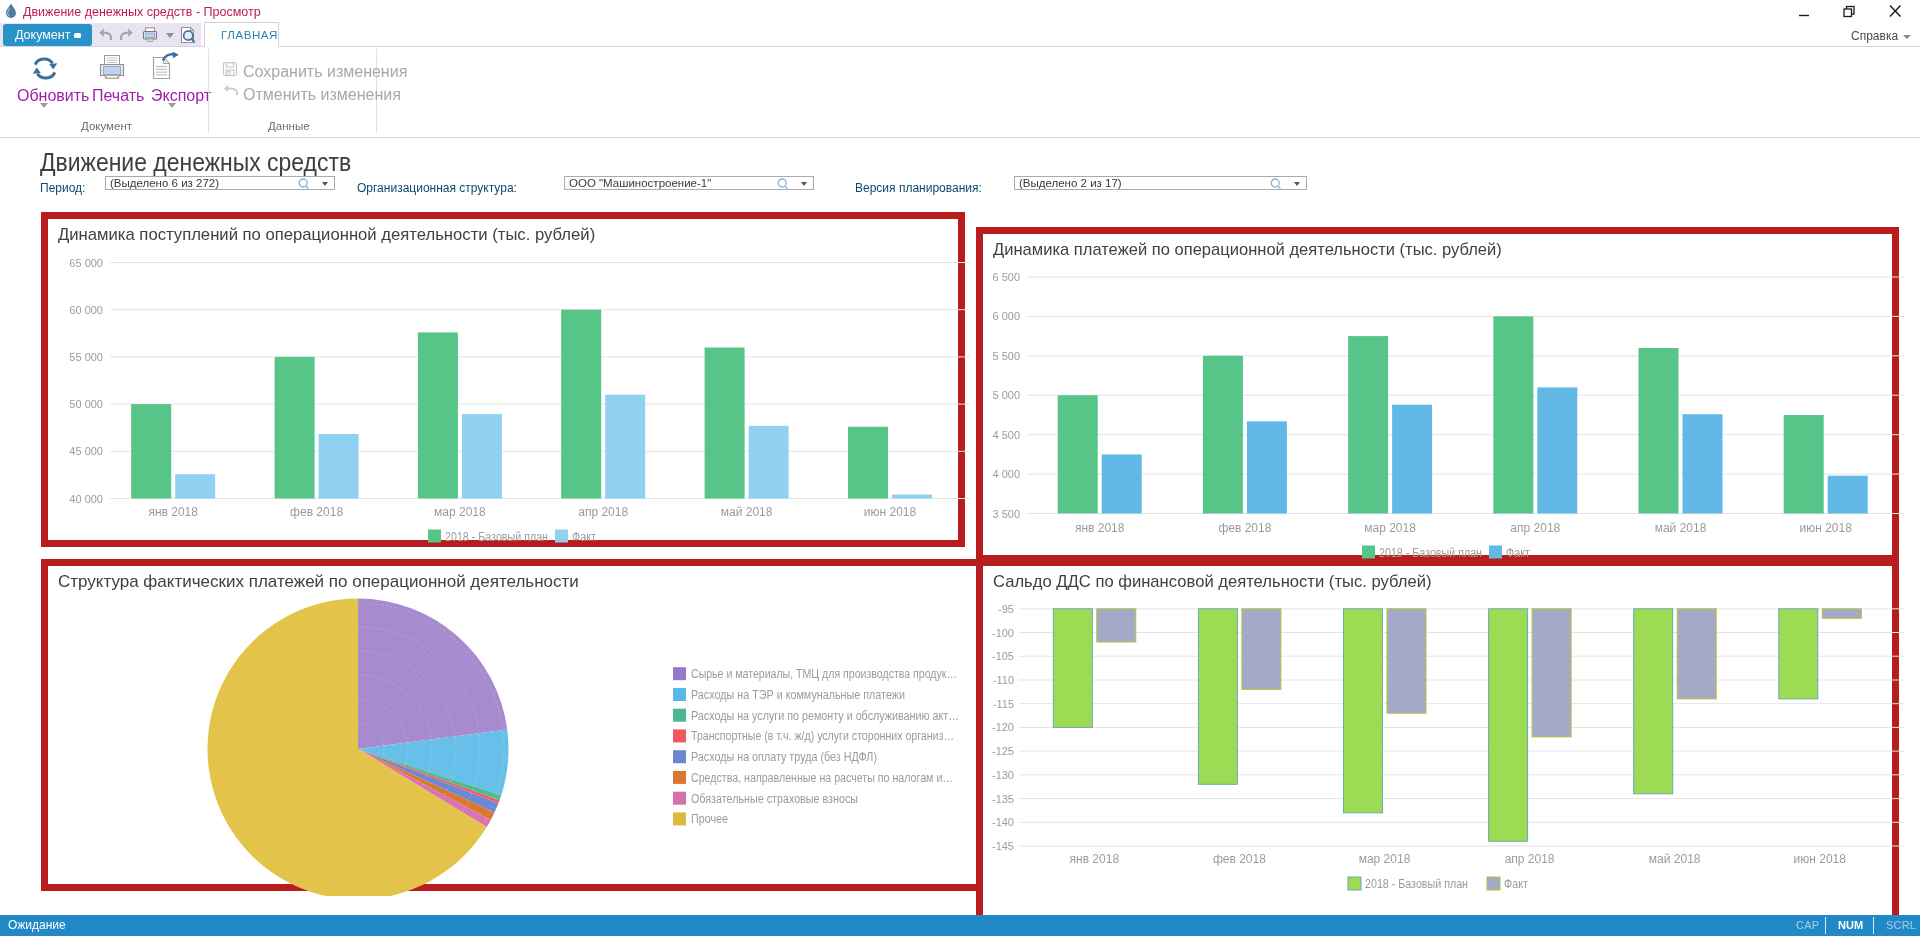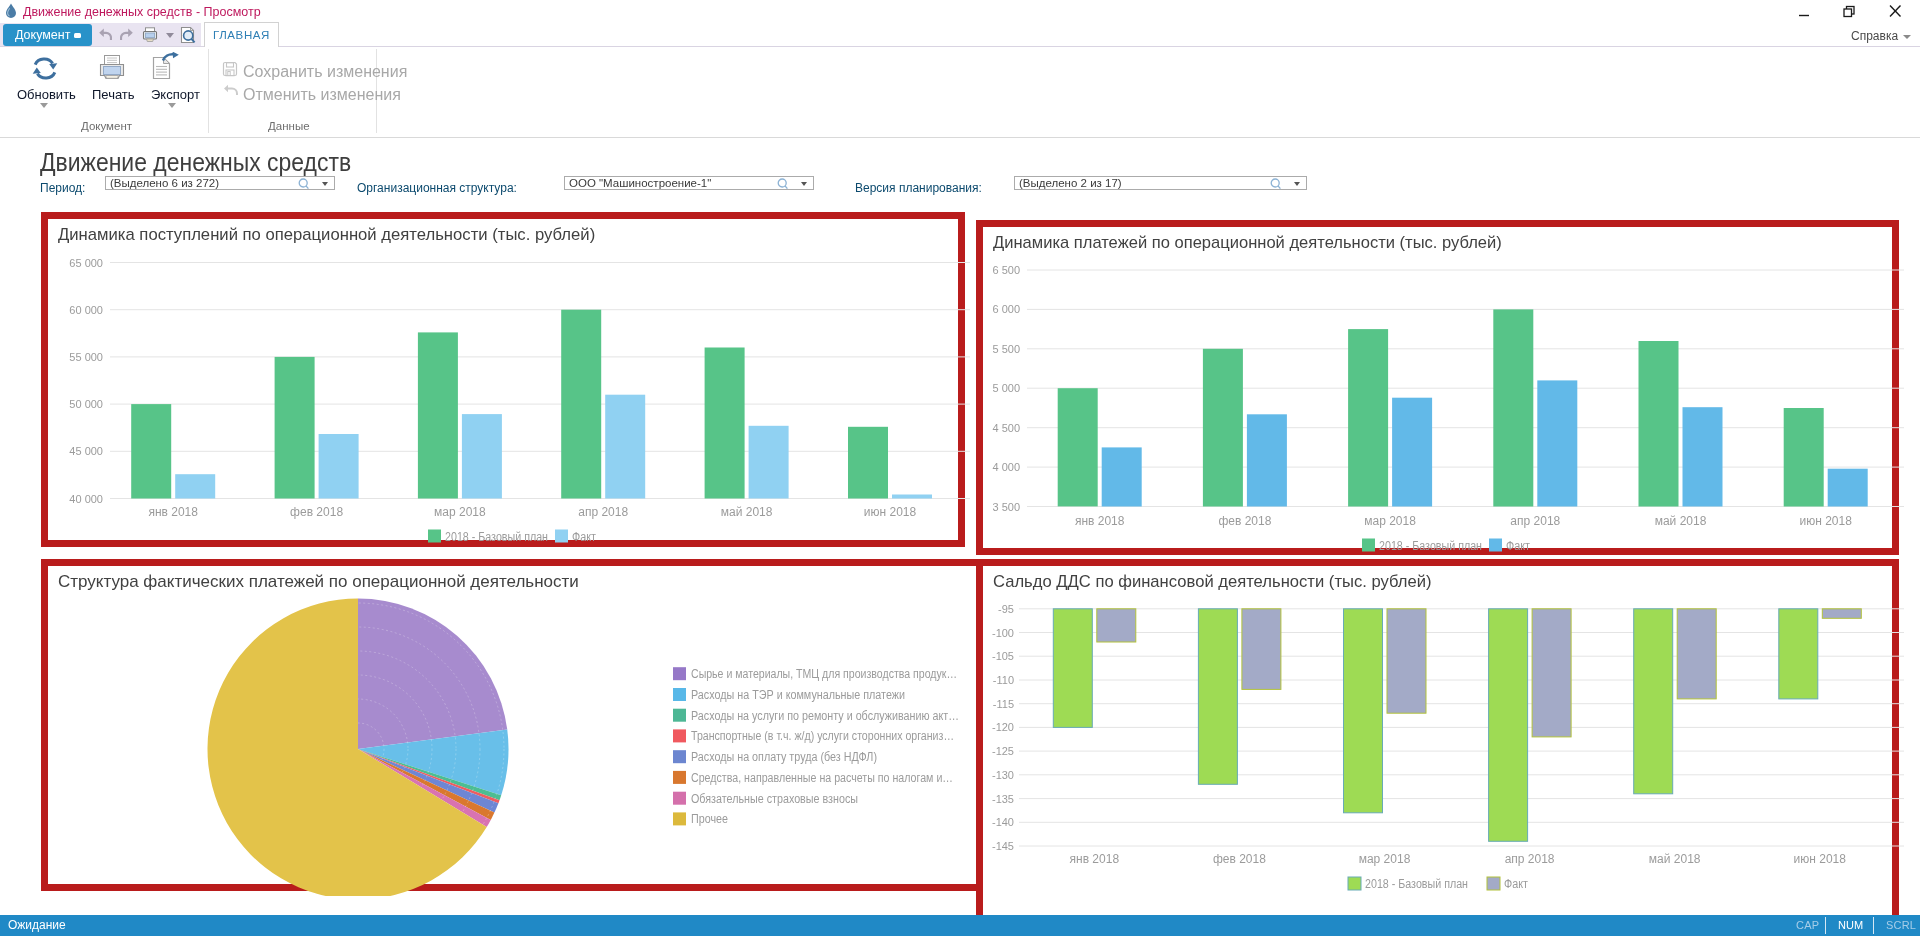"ГЛАВНАЯ" #tab { text-align: center -> right }
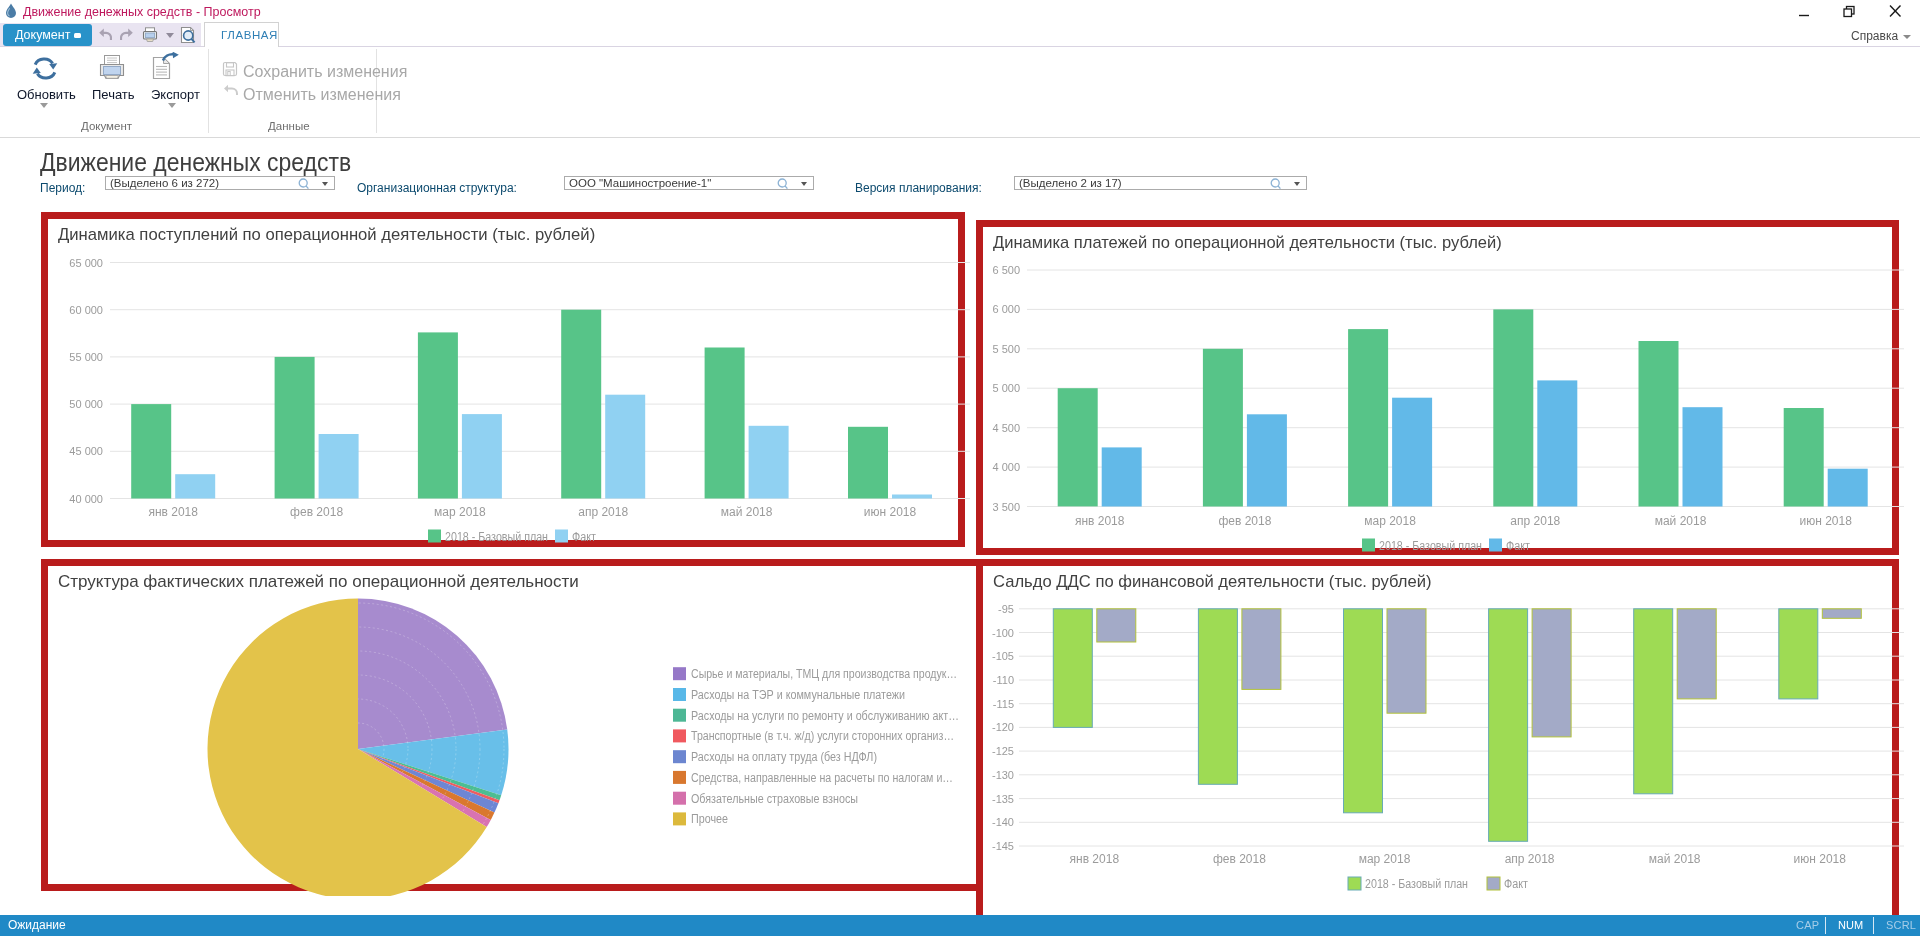"Обновить" .rlabel { color: #0f172a -> #a21caf; font-size: 13px -> 16px }
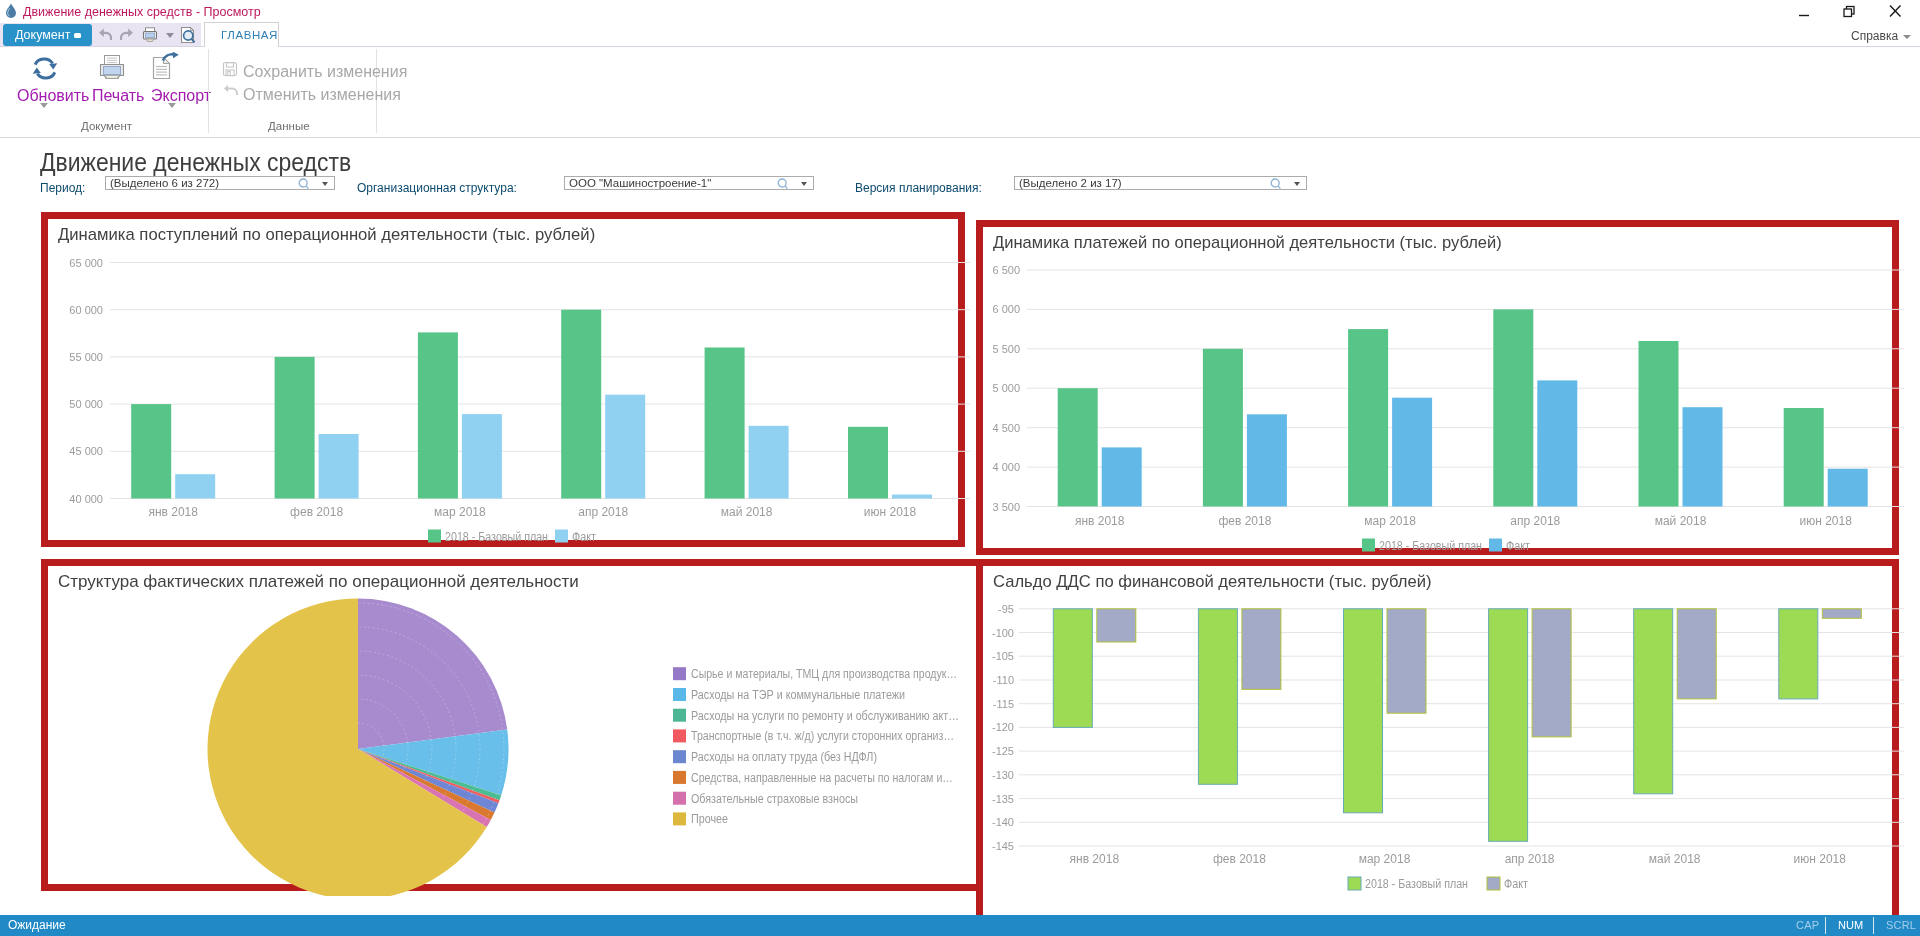"Динамика платежей по операционной" div.panel { top: 220px -> 227px }
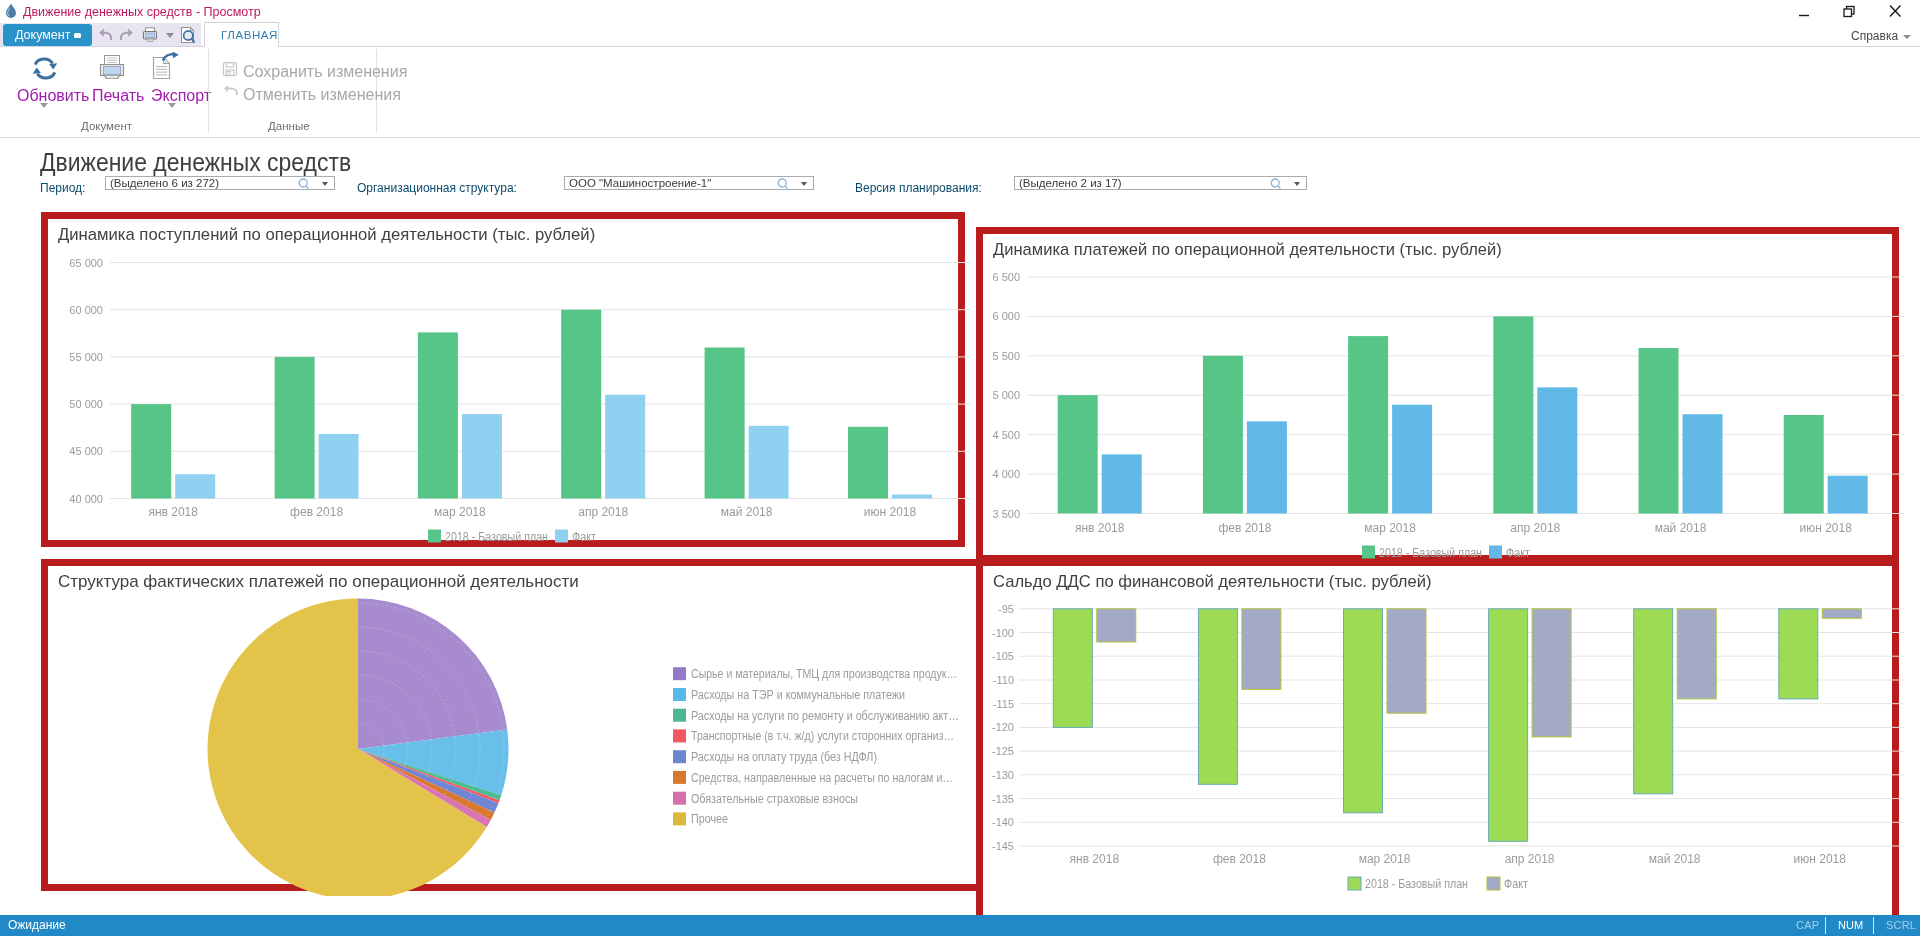"NUM" span.sbtxt { font-weight: normal -> bold }
